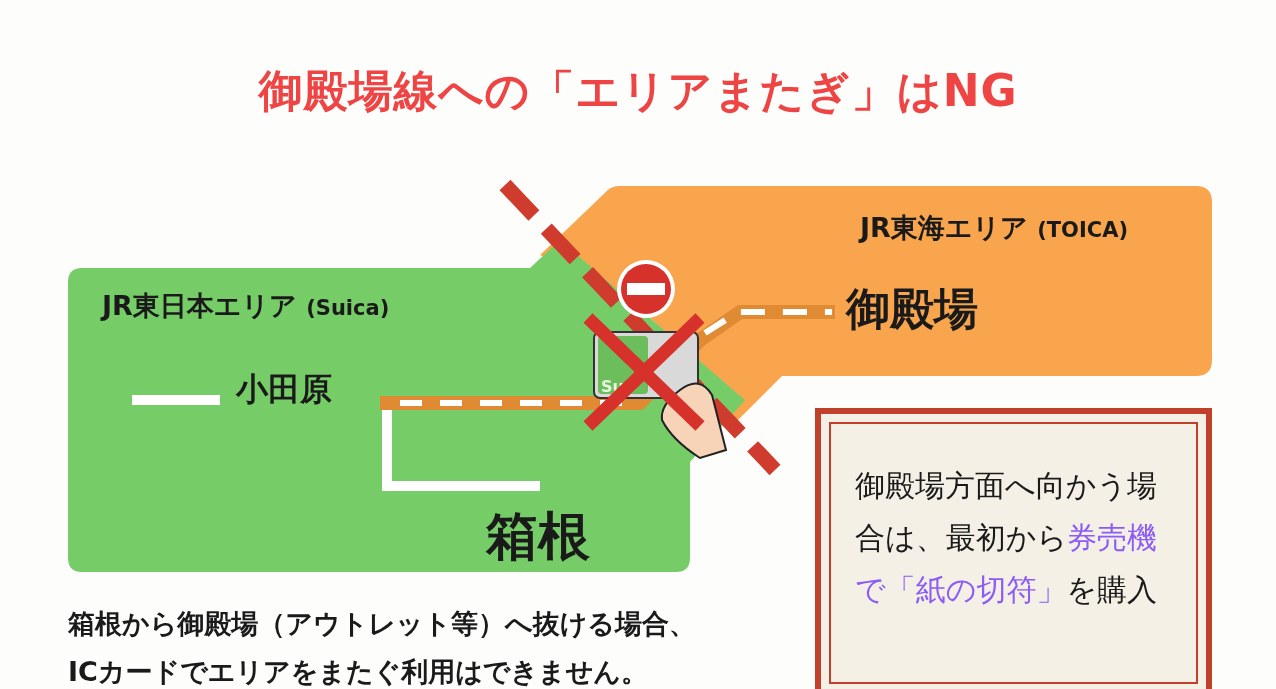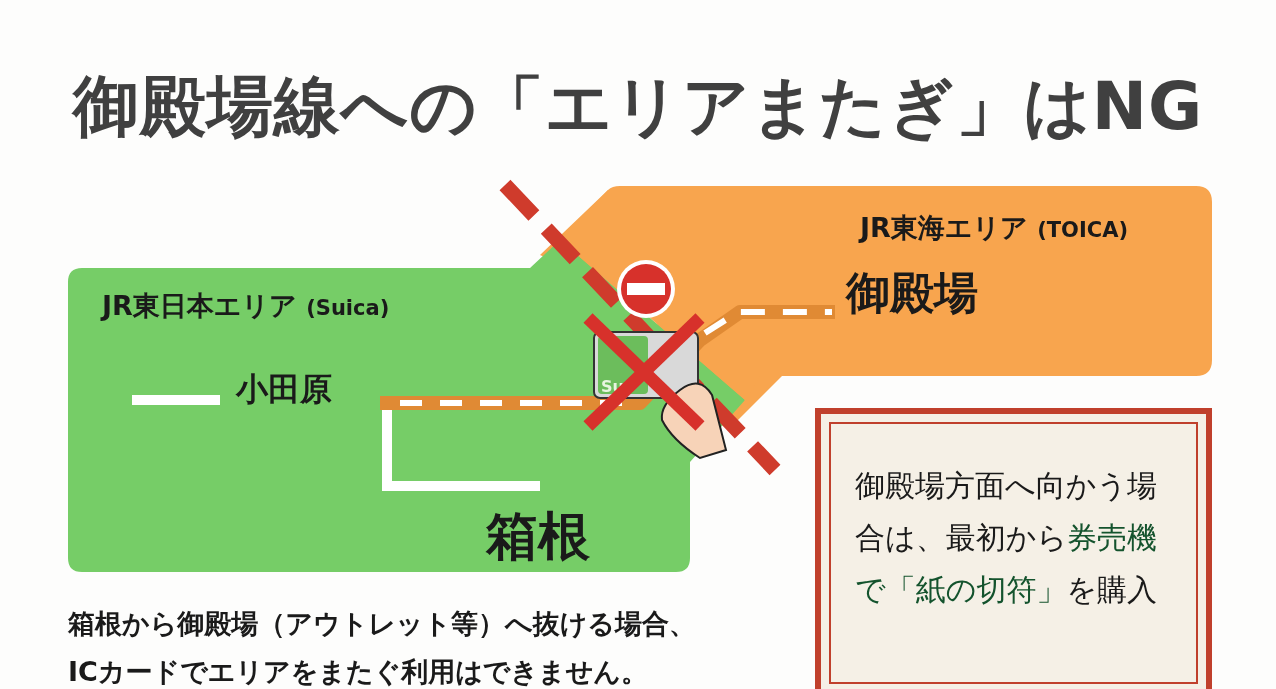"御殿場線への「エリアまたぎ」はNG" .title { color: #404040 -> #ef4444; font-size: 66px -> 44px }
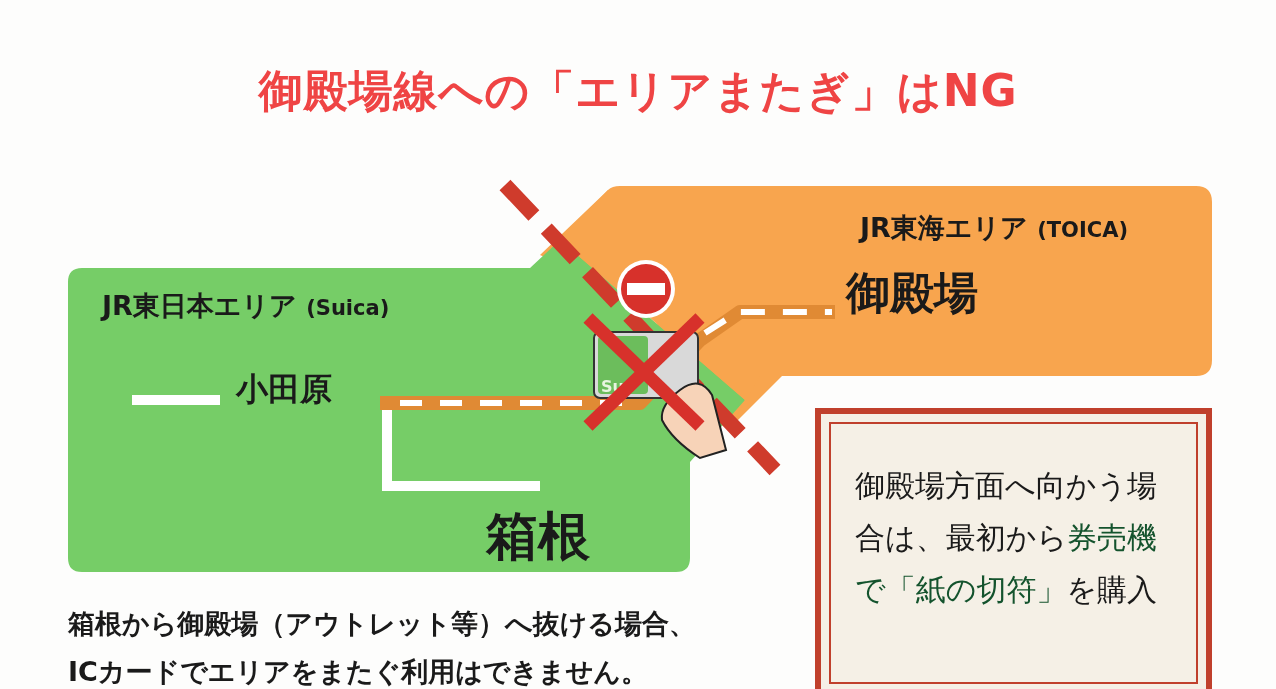"御殿場" .st-gotemba { top: 264px -> 280px }
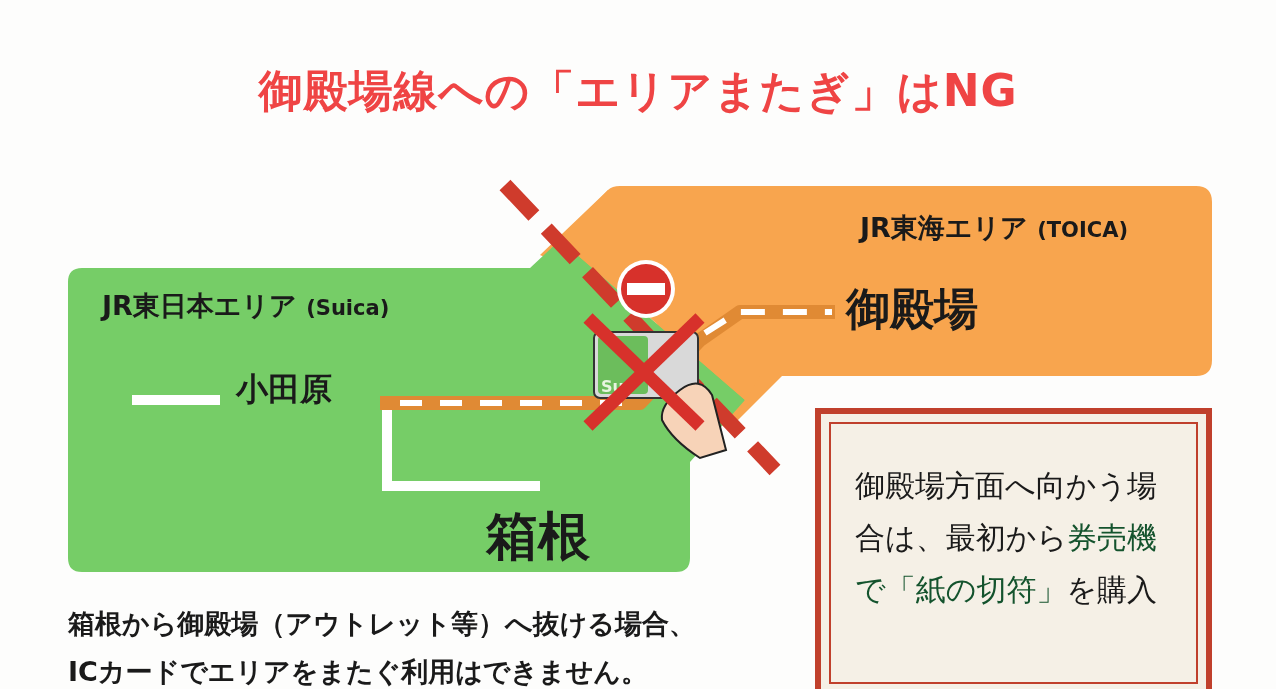"券売機" .notice-text .hl { color: #14532d -> #8b5cf6 }
